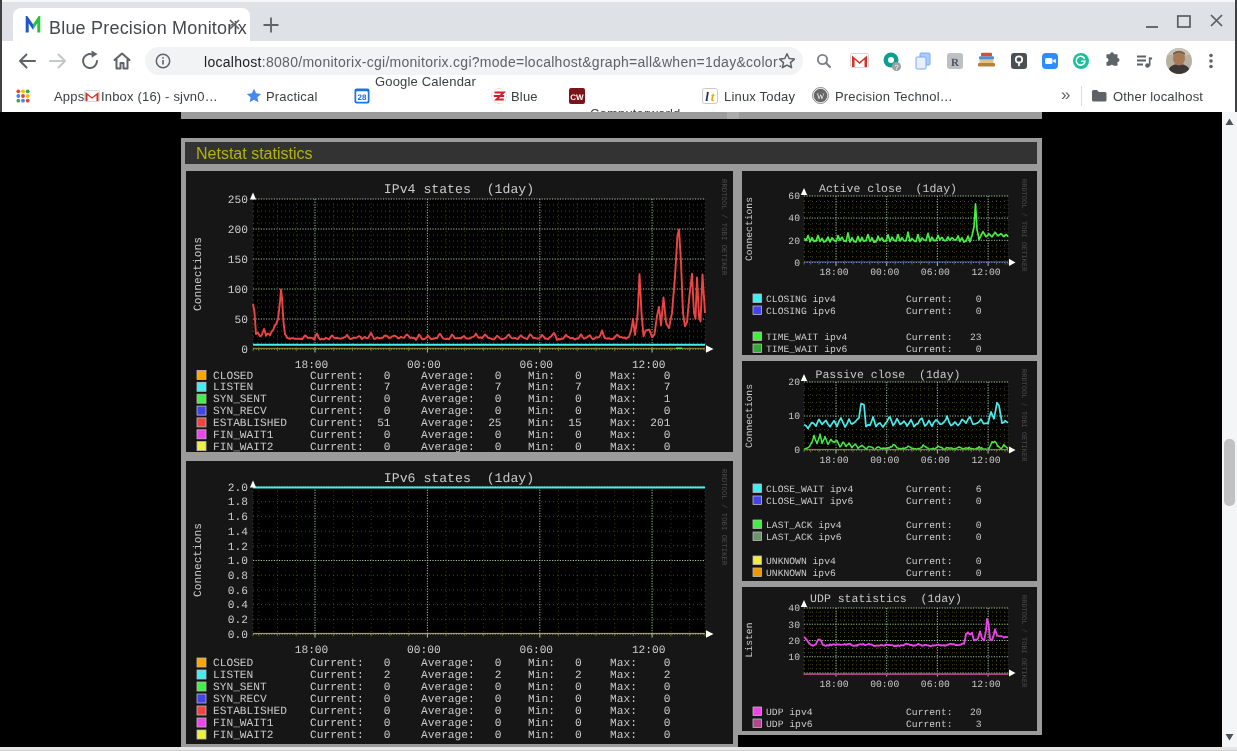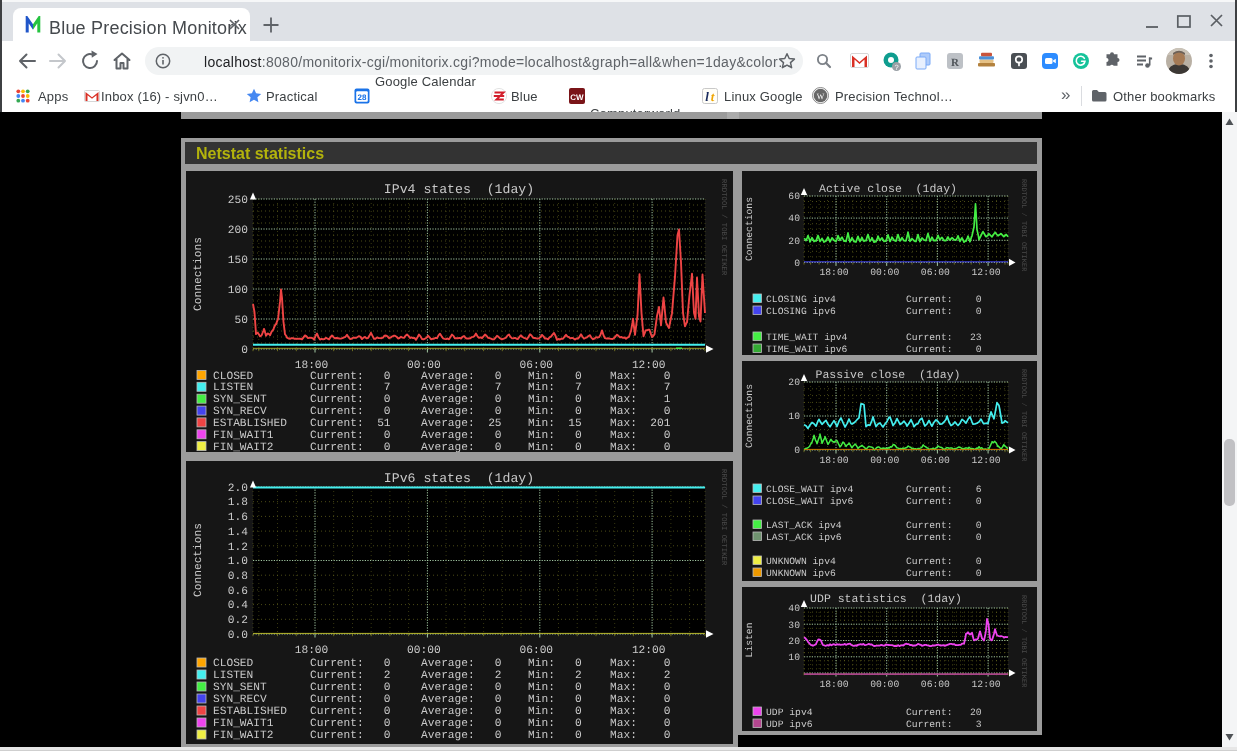"Apps" div.abs { left: 38px -> 54px }
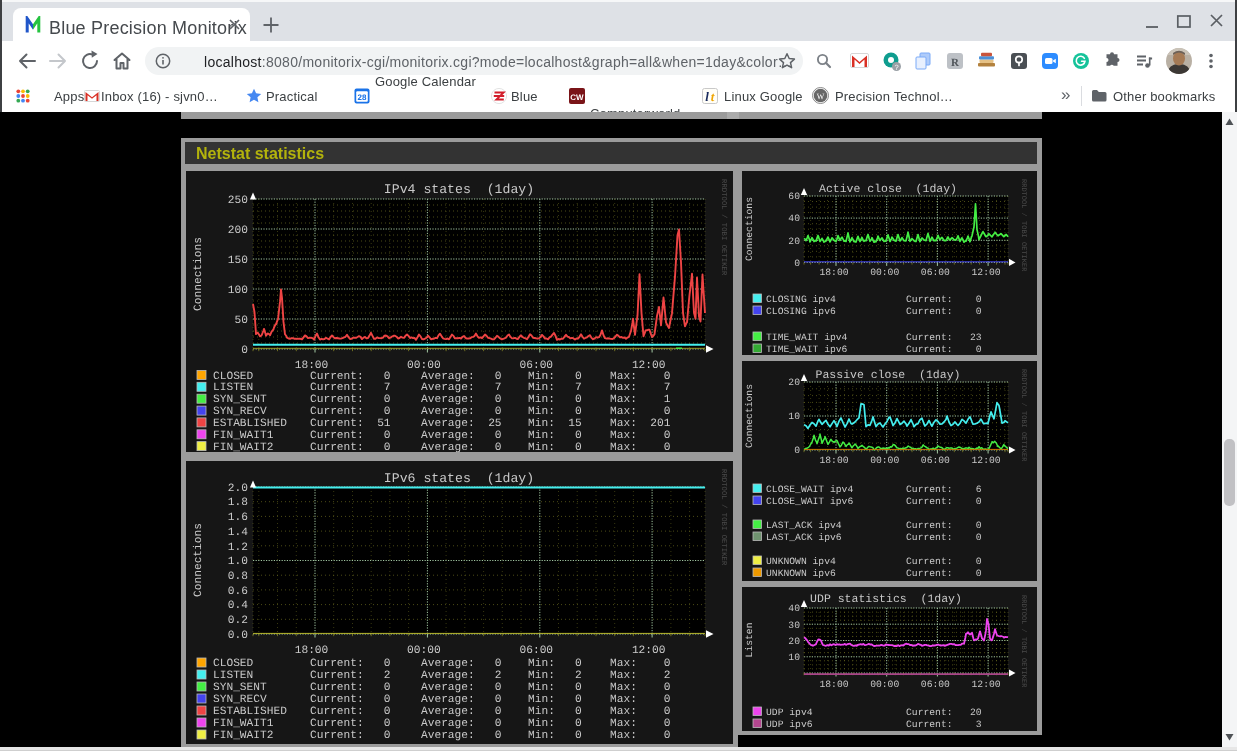"Linux Google" div.abs { text: Google -> Today }
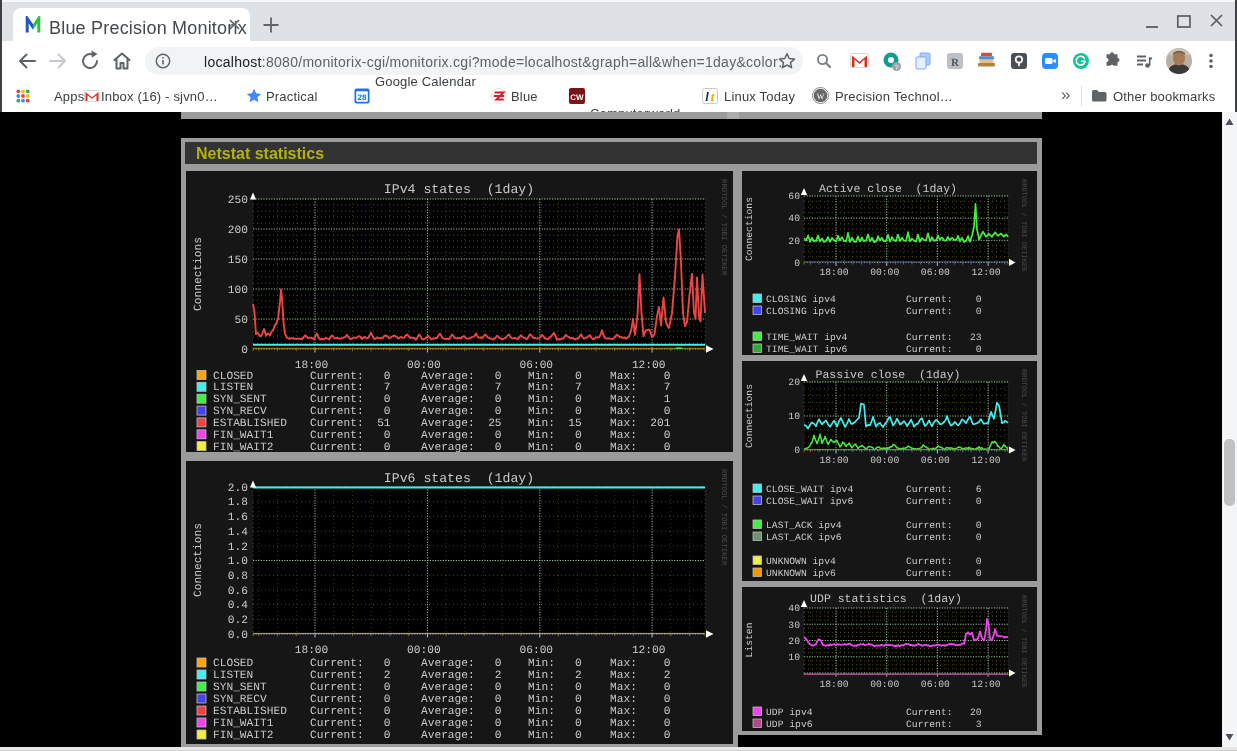"Other bookmarks" div.abs { text: bookmarks -> localhost }
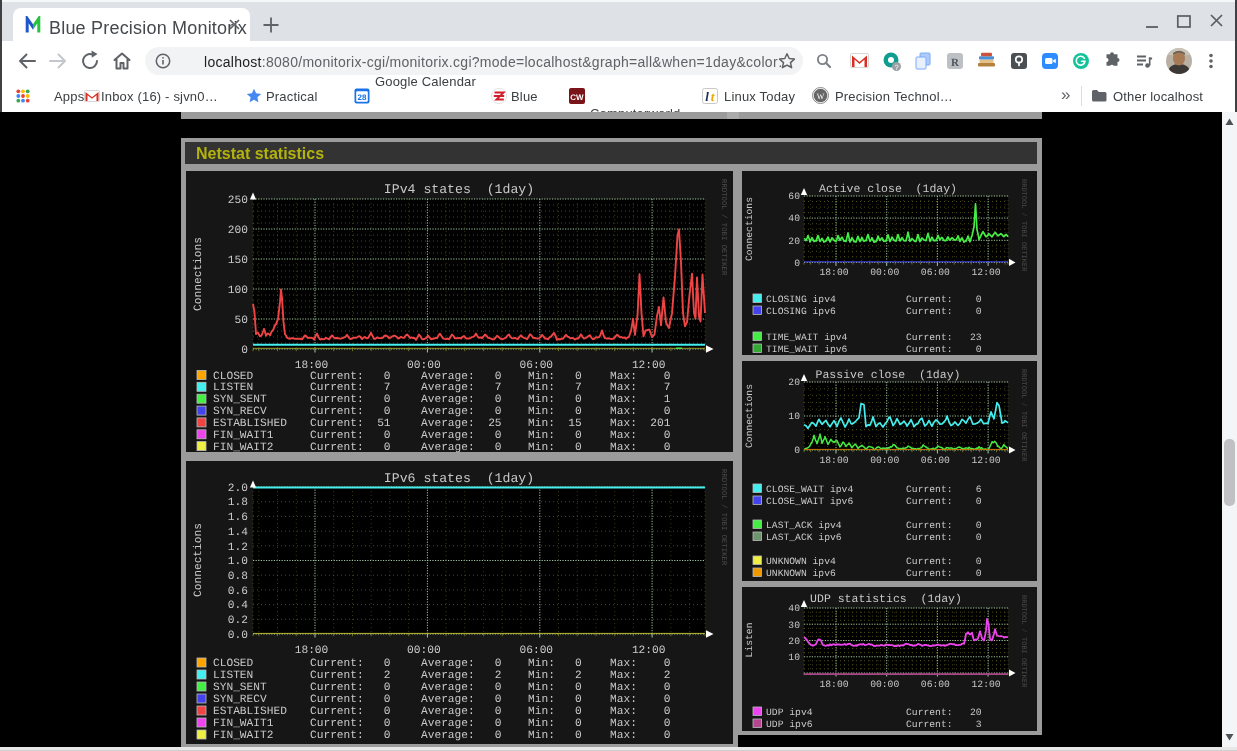"Netstat statistics" div.abs { font-weight: bold -> normal }
